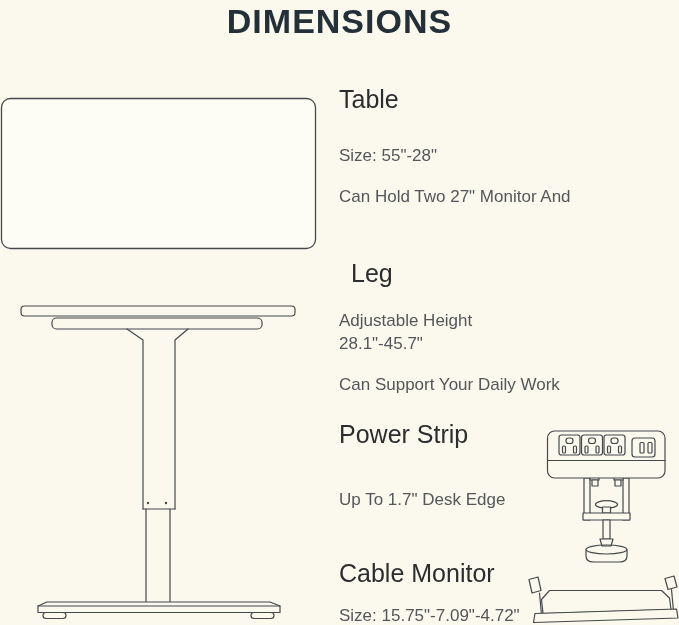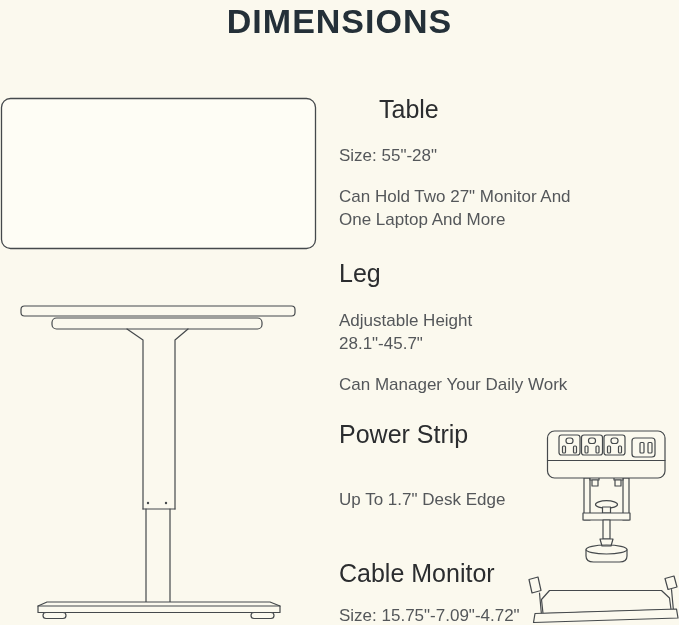"Table" div.heading { margin-left: 40px -> none; top: 94px -> 84px }
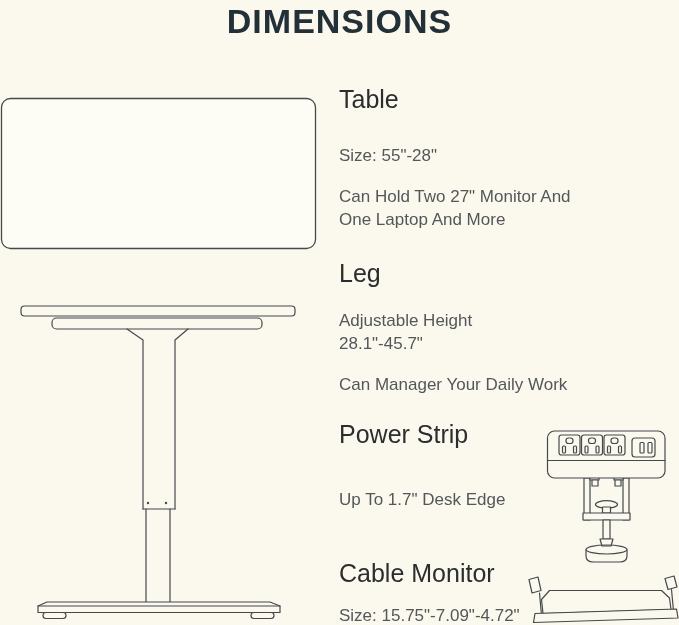"One Laptop And More" div { html: <div>One Laptop And More</div> -> none }
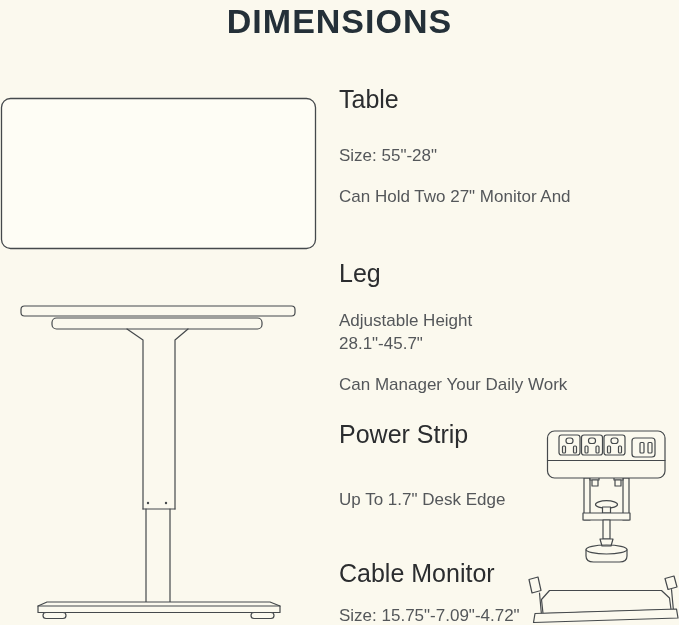"Leg" div.heading { margin-left: none -> 12px }
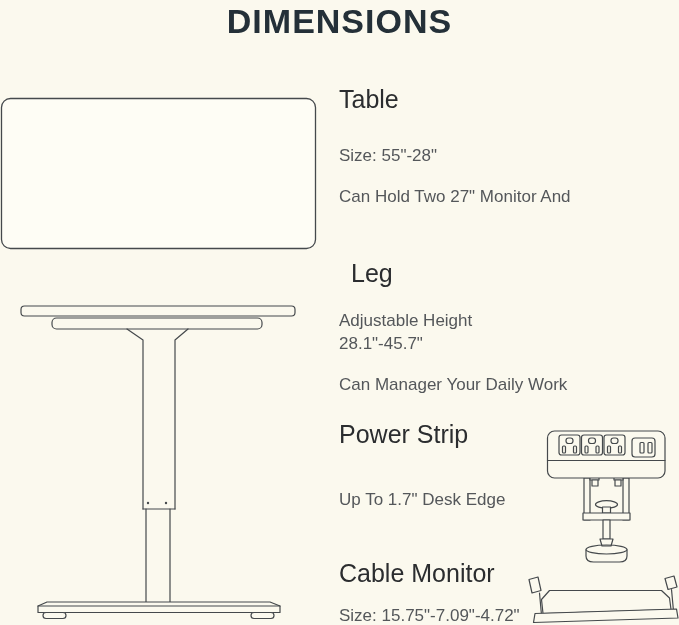"Can Manager Your Daily Work" div.body-text { text: Manager -> Support }
